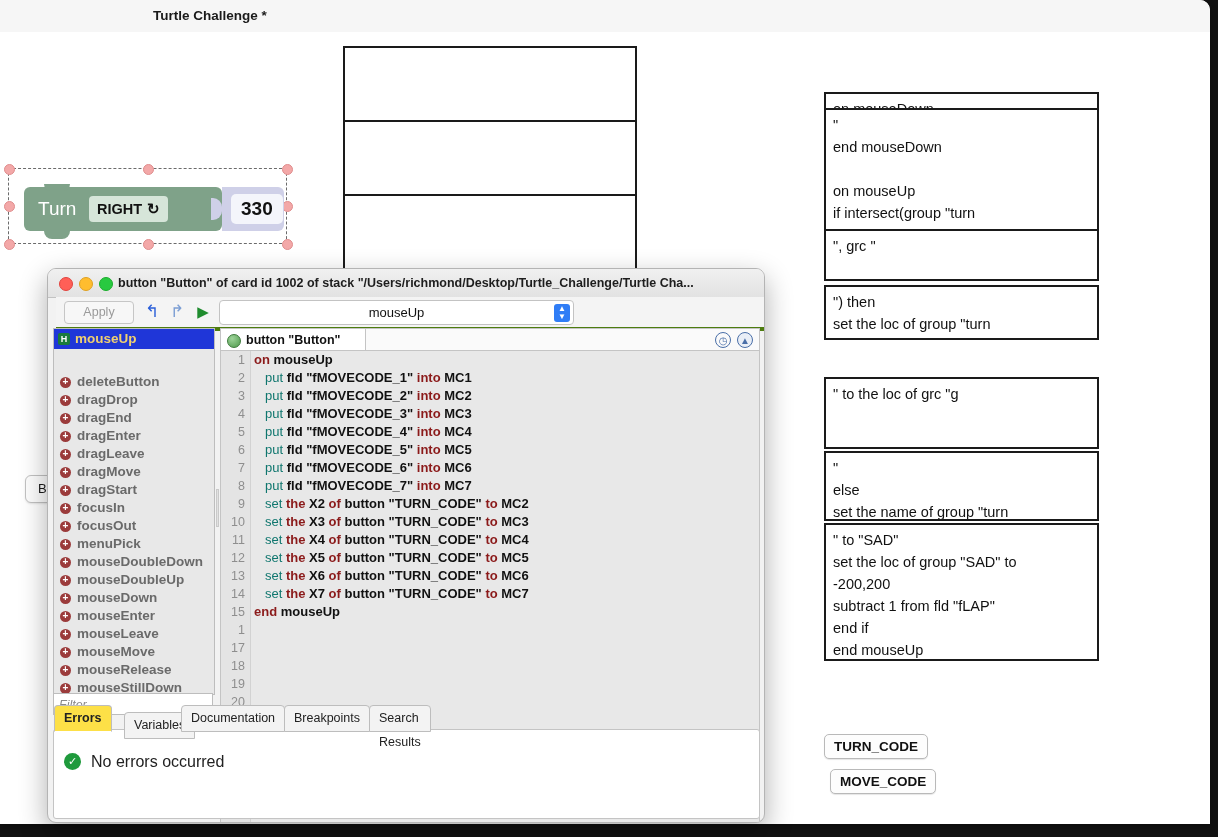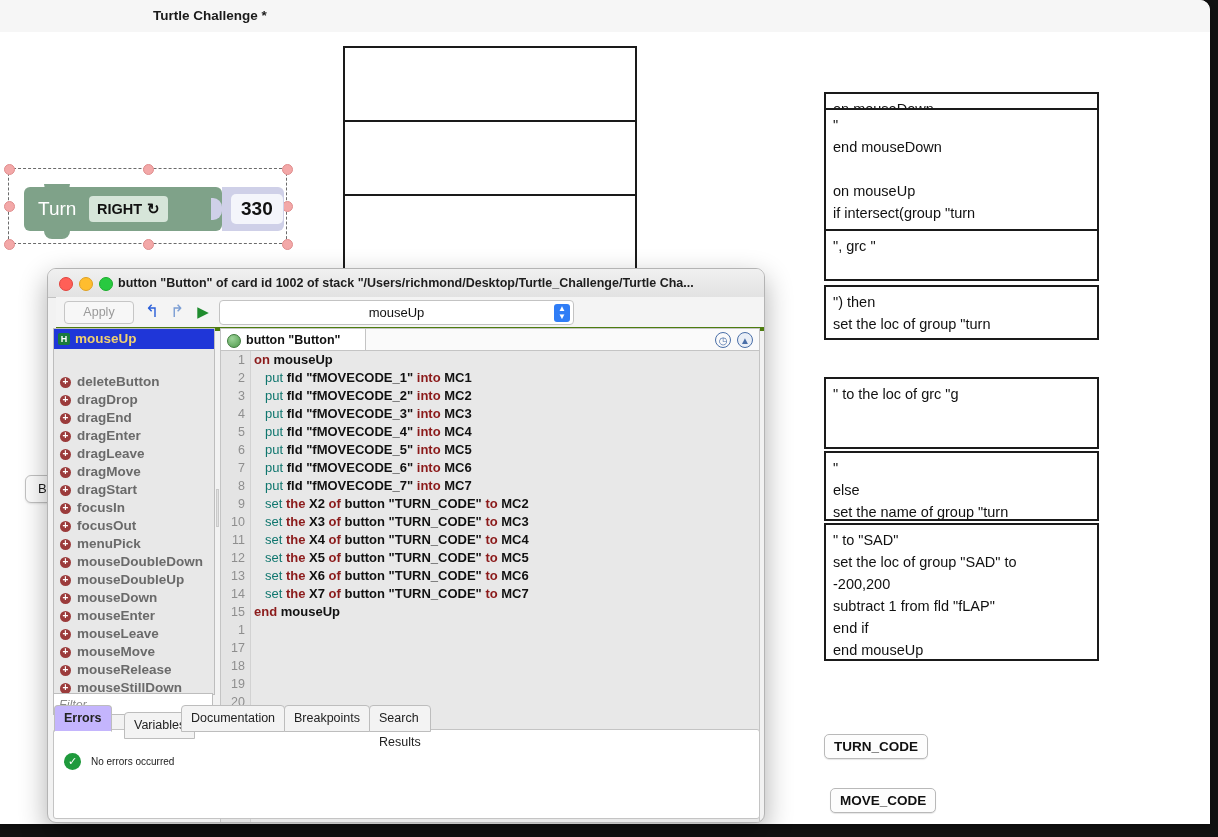"Errors" .btab.active { background: #c4b5fd -> #fde047 }
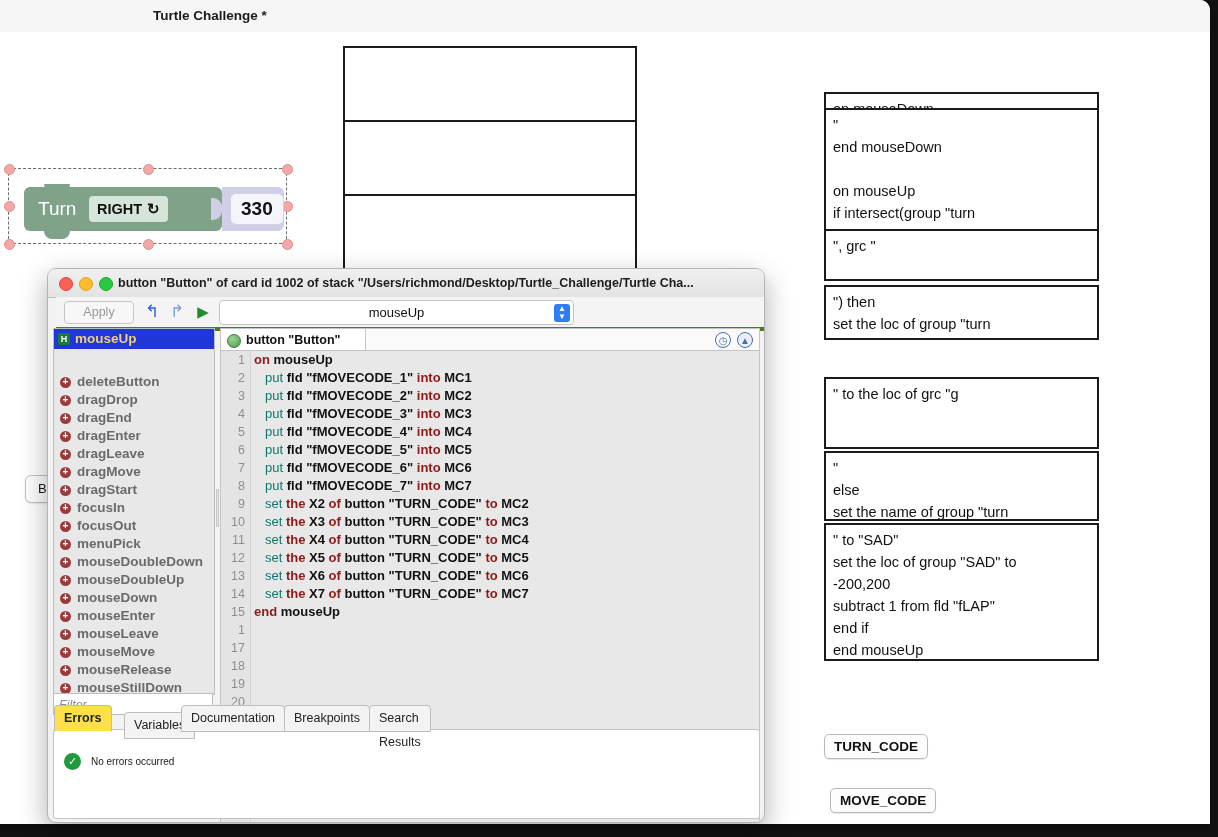"No errors occurred" #errline .txt { font-size: 10px -> 16px }
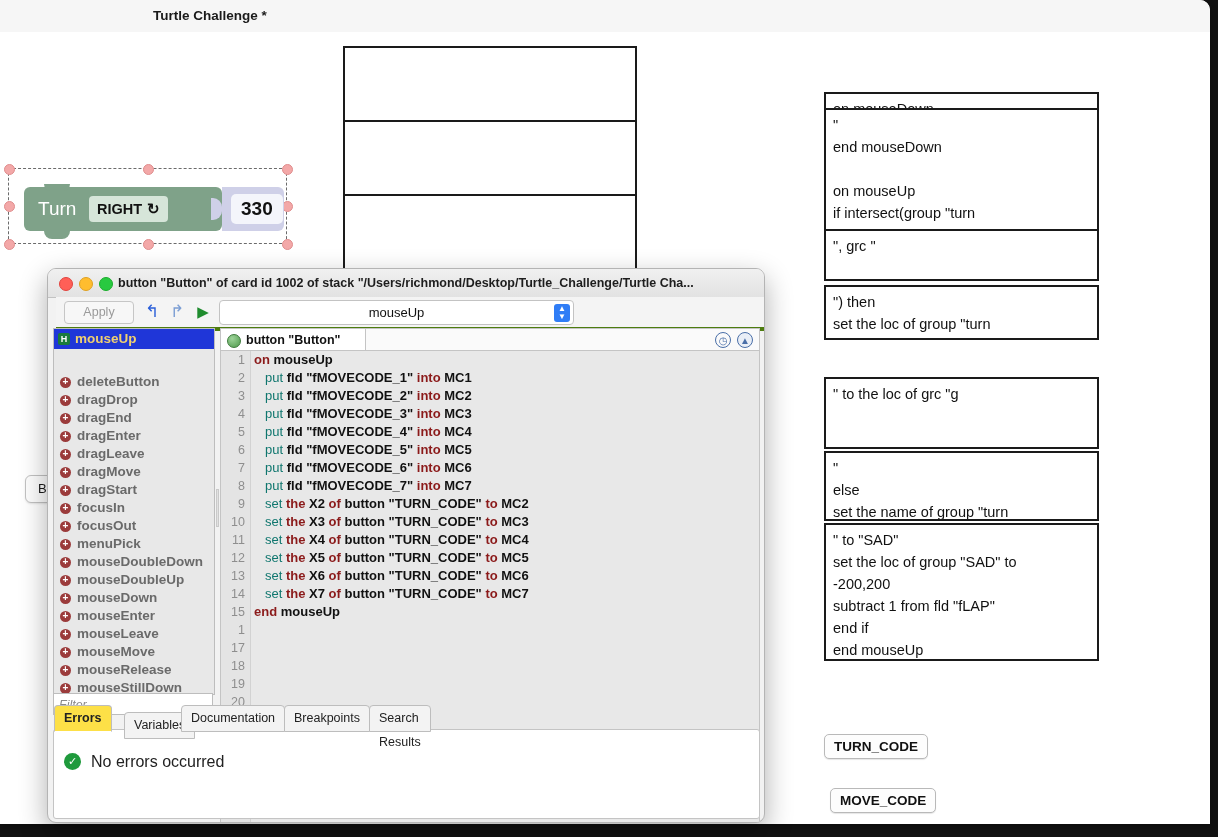"MOVE_CODE" div.codebtn { margin-top: 19px -> none }
